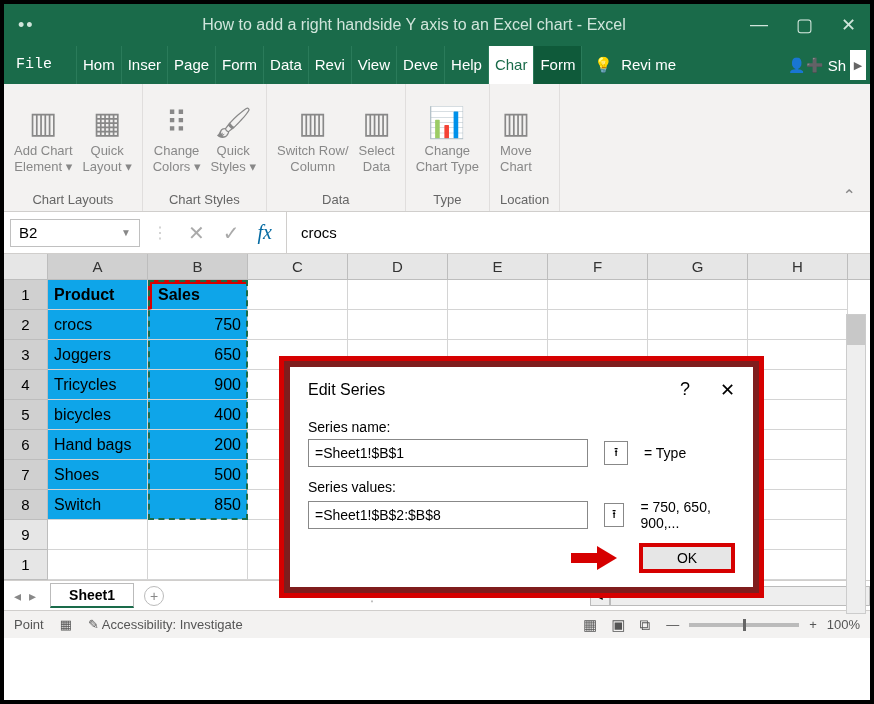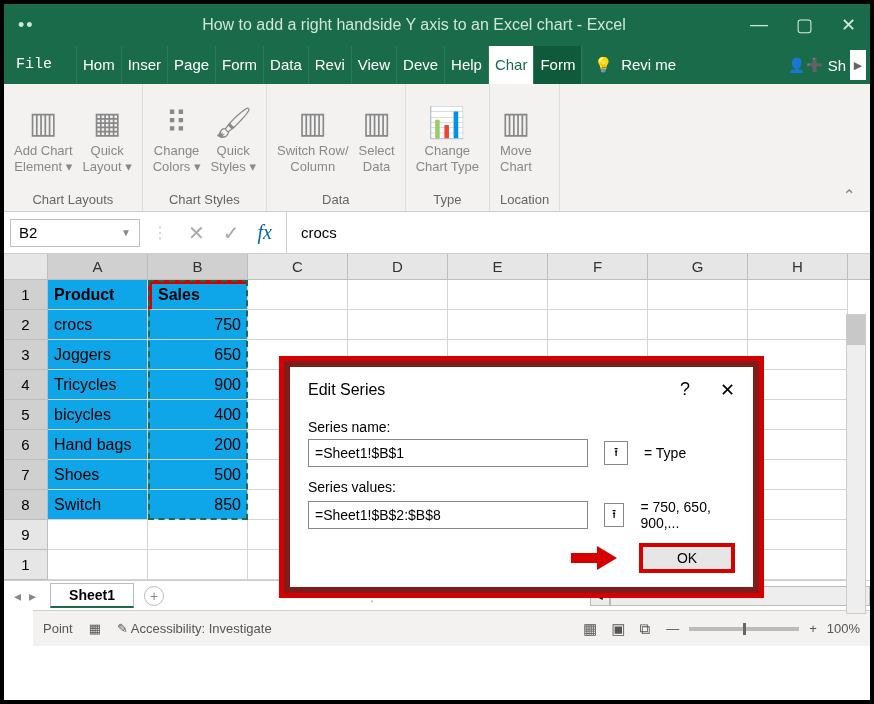"Point" .status { height: 36px -> 28px; margin-left: 29px -> none }
